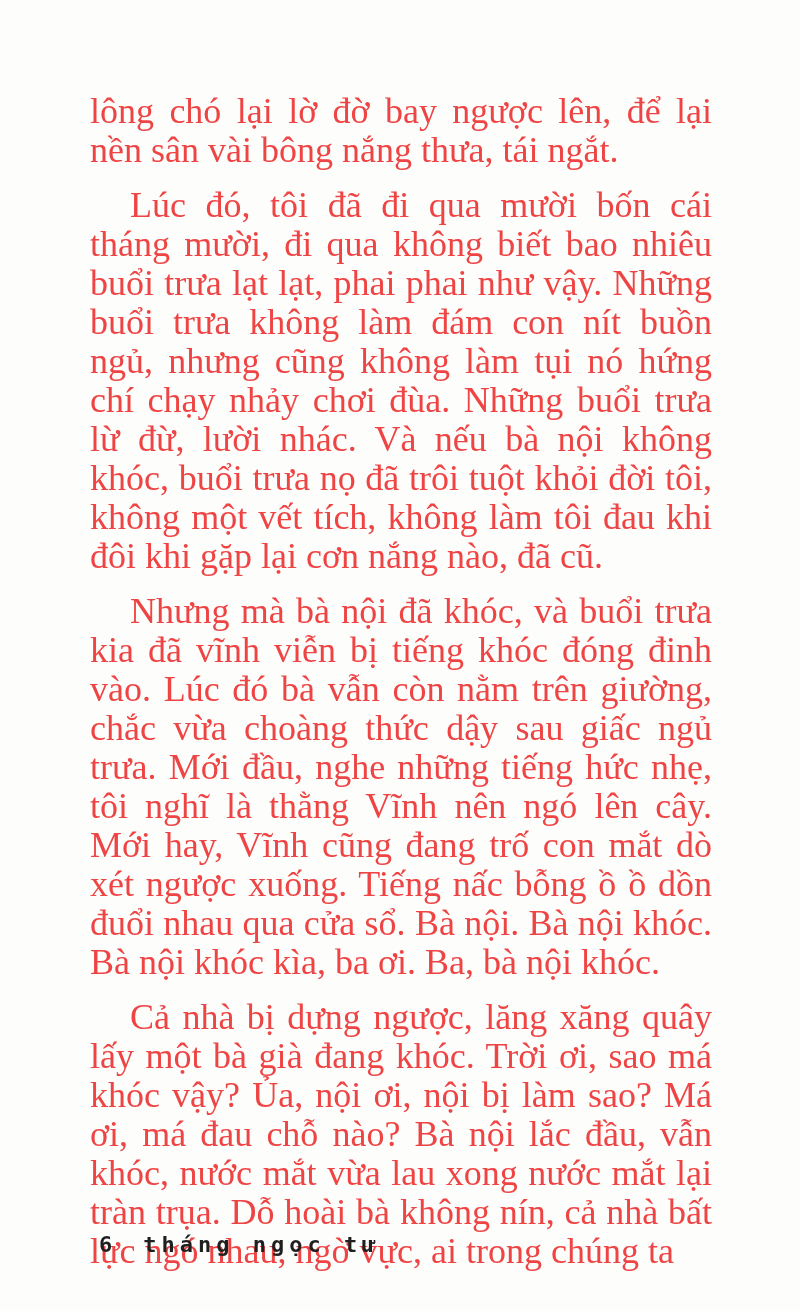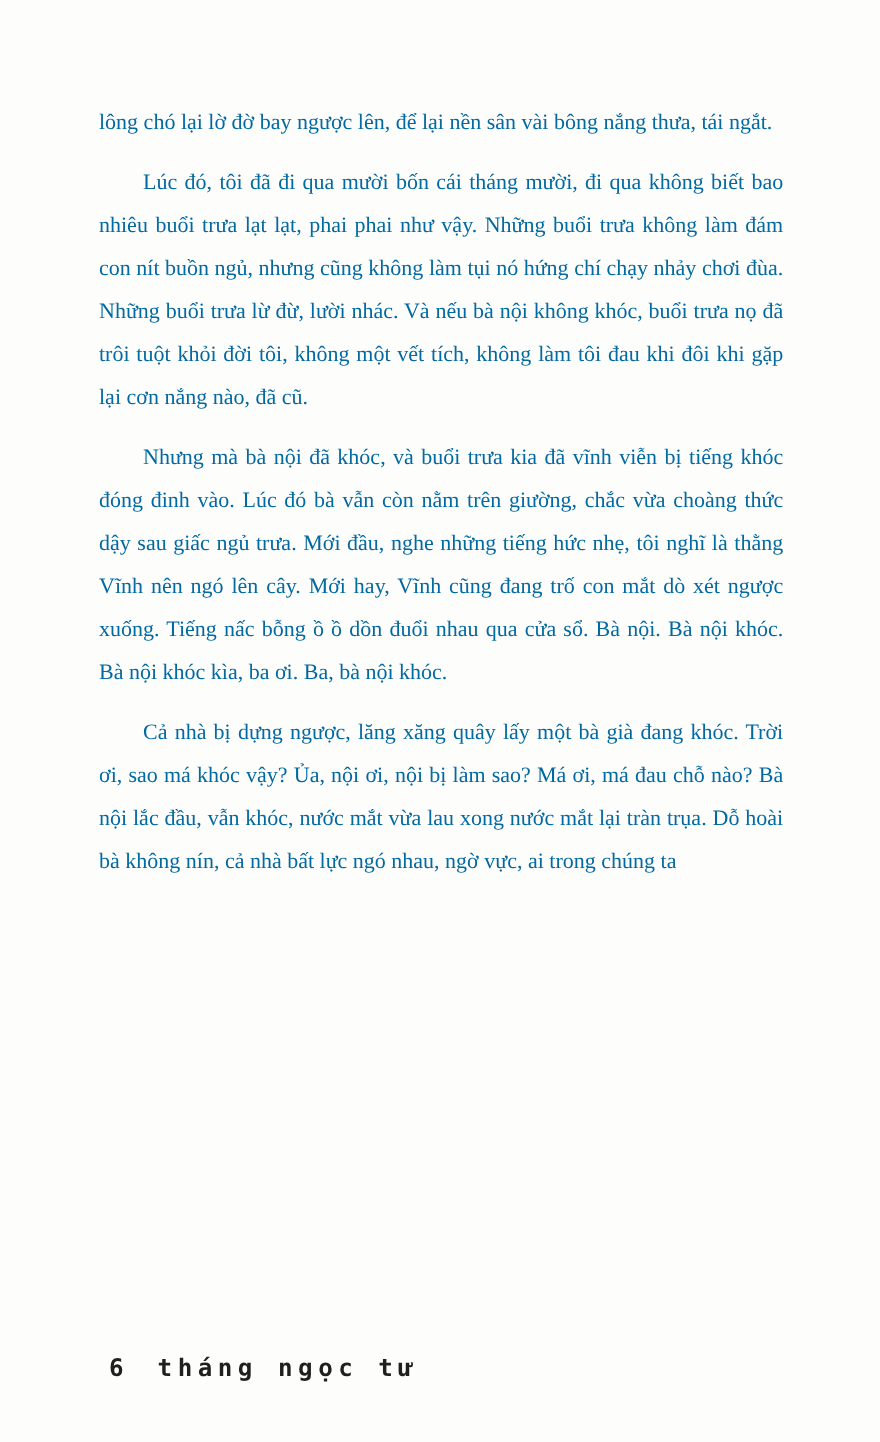"lông chó lại lờ đờ" .text-block { color: #0369a1 -> #ef4444; font-size: 20px -> 36px }
